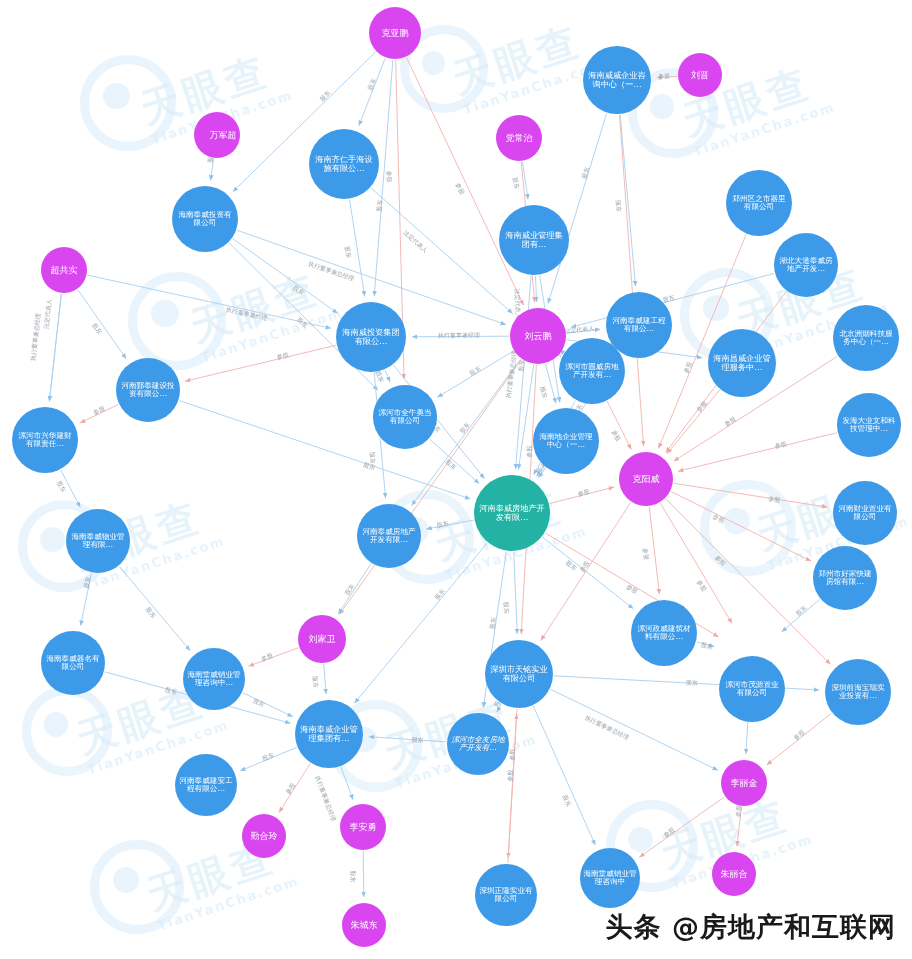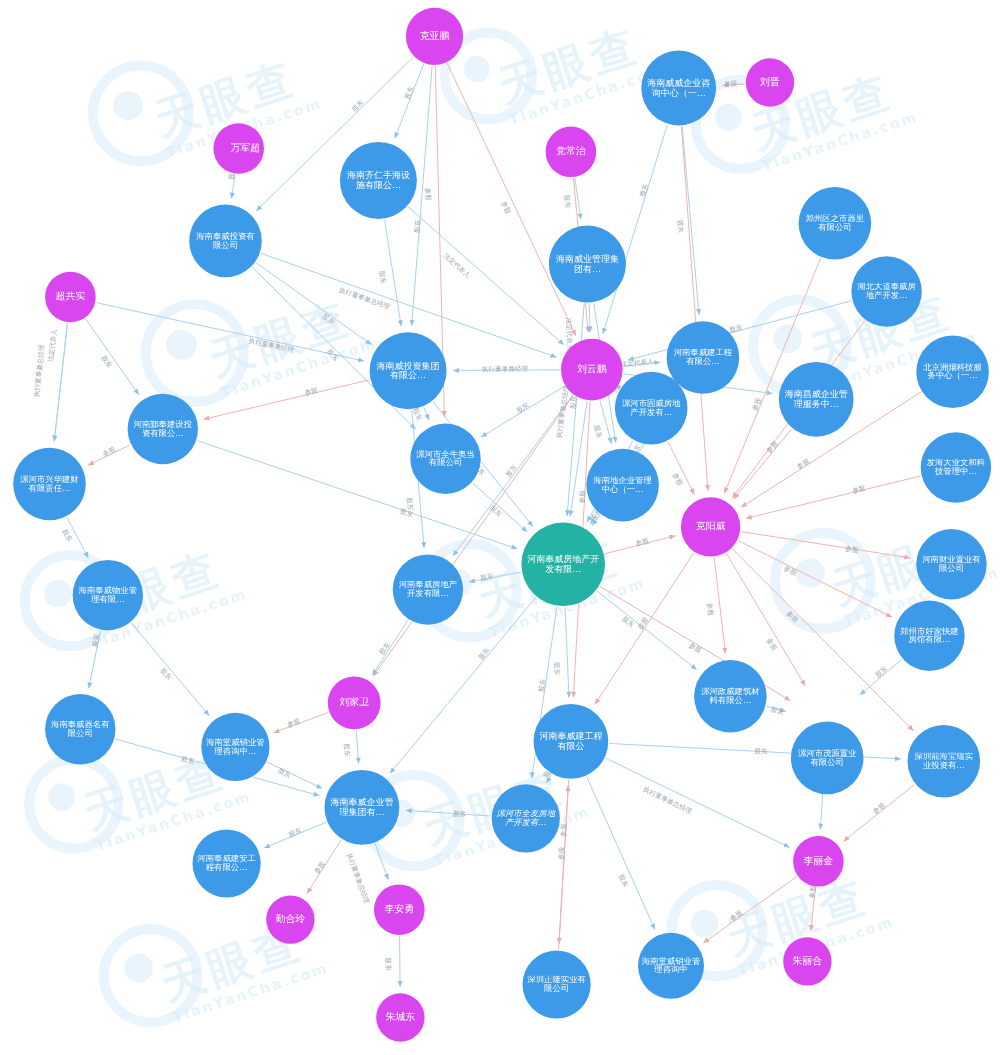"河南奉威建工程有限公" span { text: 河南奉威建工程有限公 -> 深圳市天铭实业有限公司 }
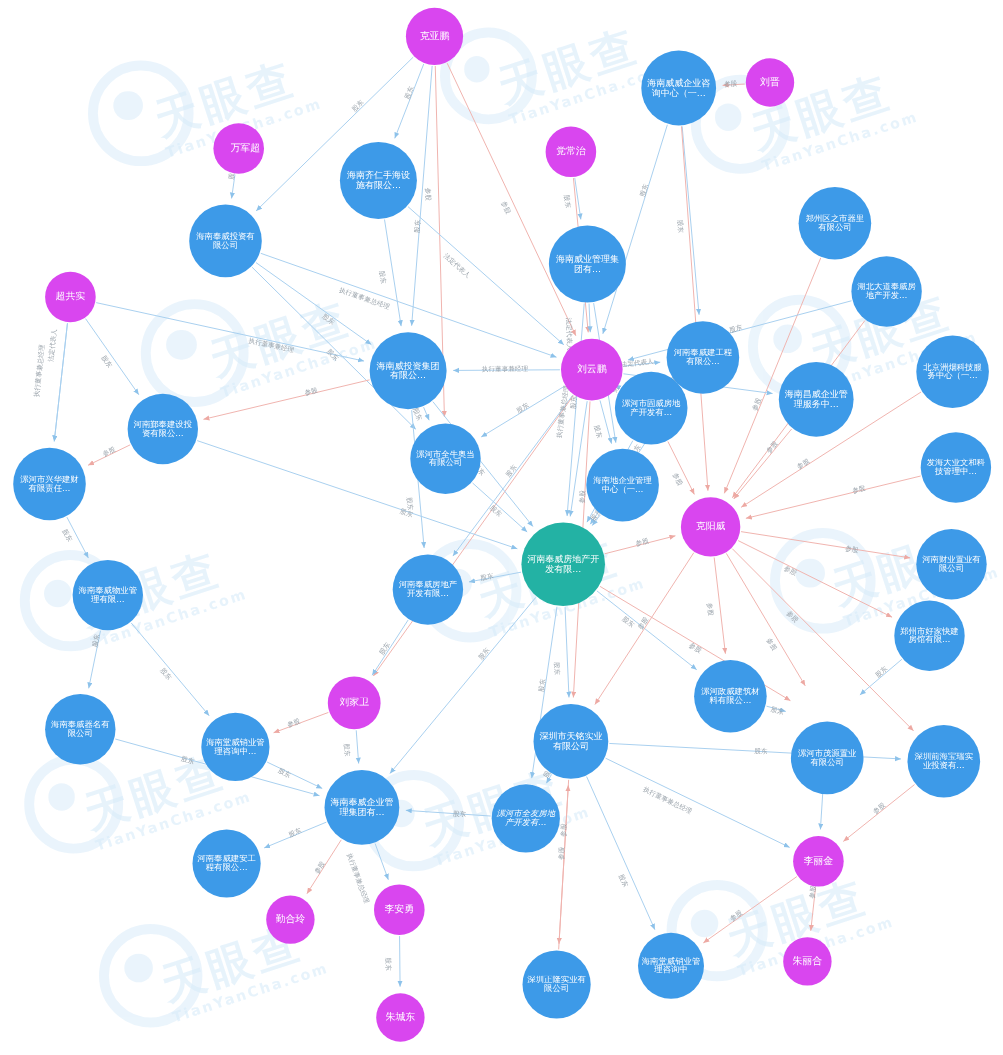"头条 @房地产和互联网" div { html: none -> <div>头条 @房地产和互联网</div> }
